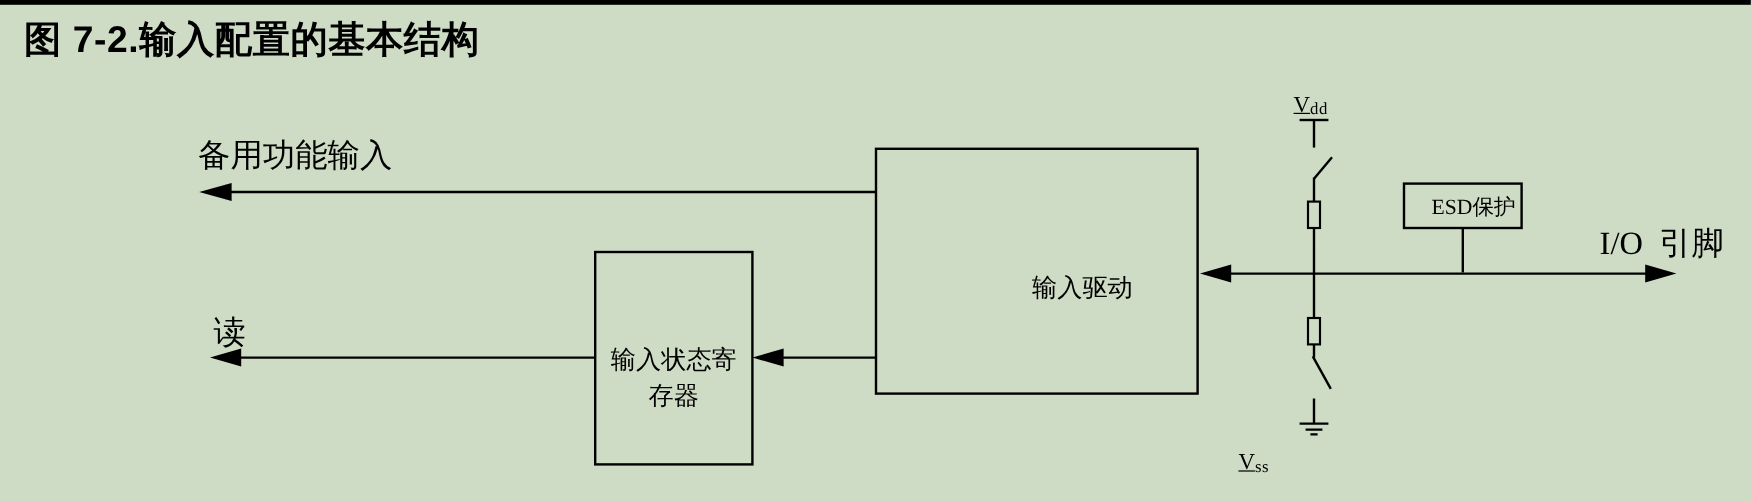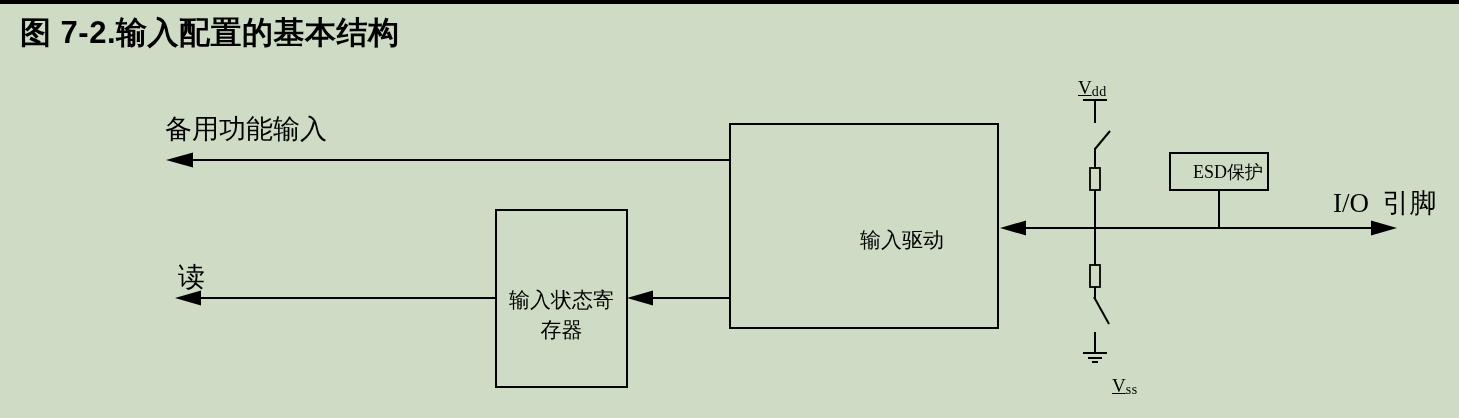"Vss" div.supply-lbl { left: 1112px -> 1032px }
